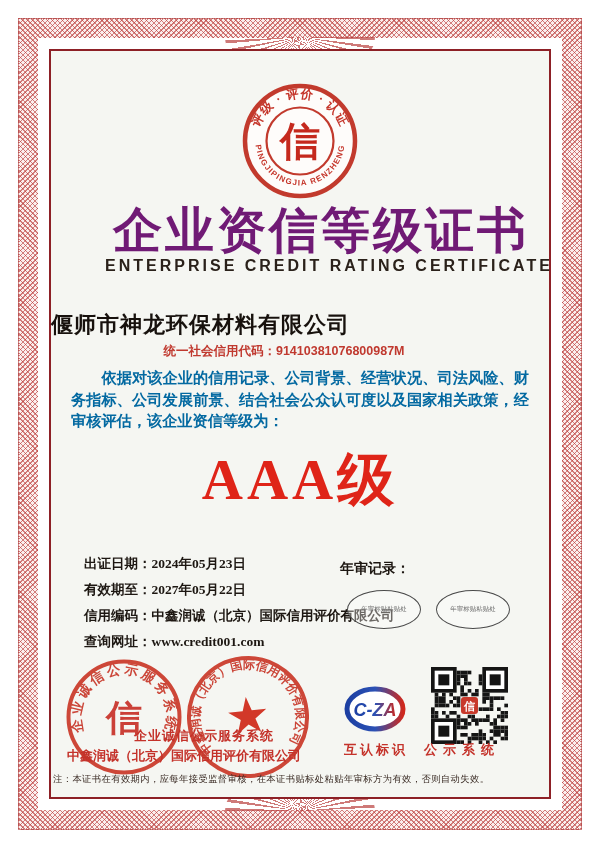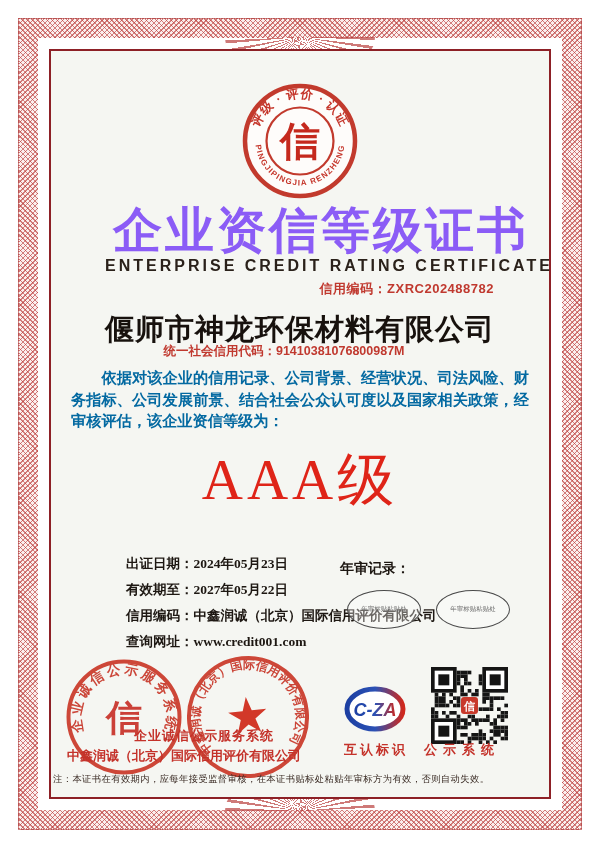"企业资信等级证书" .title { color: #8b5cf6 -> #701a75 }
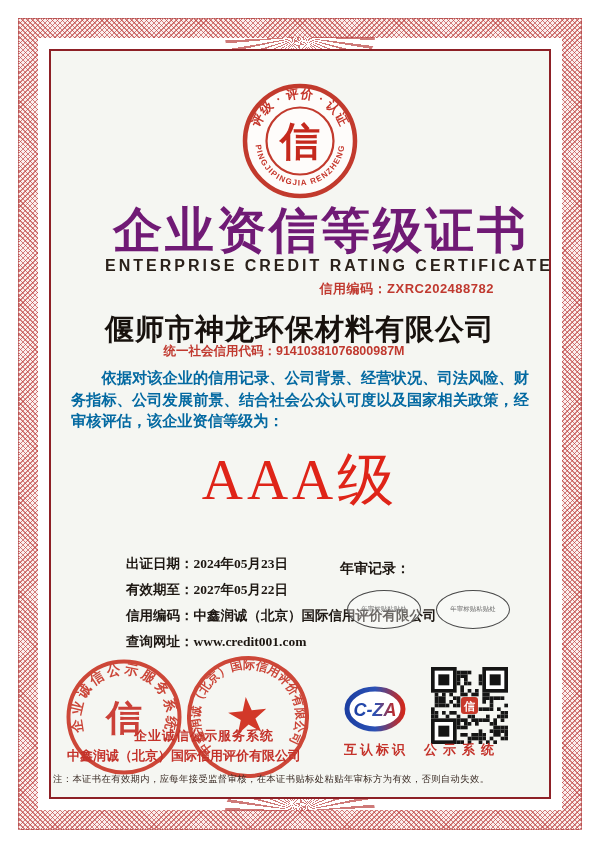"信用编码：ZXRC202488782" div.abs { html: <div><span>信用编码：</span><span>ZXRC202488782</span></div> -> none }
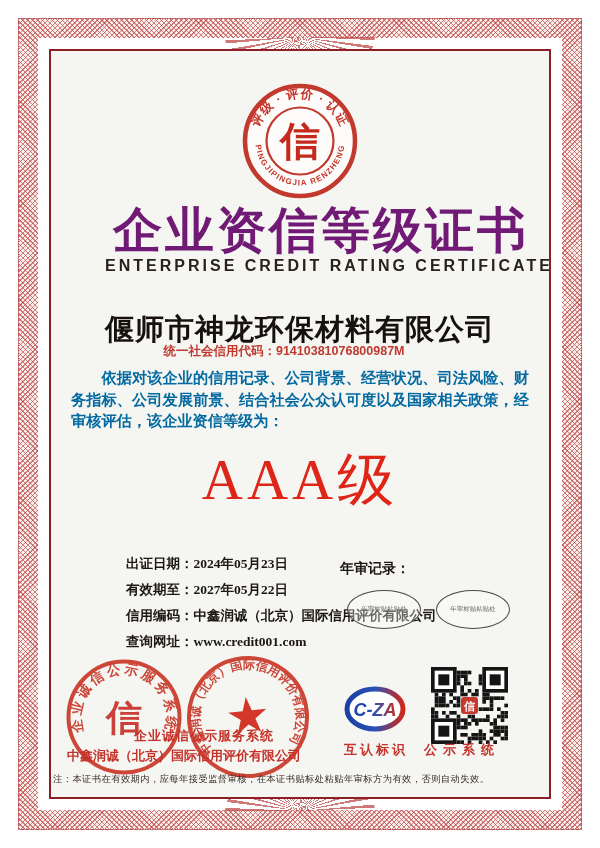"偃师市神龙环保材料有限公司" .company { font-size: 29px -> 22px; text-align: center -> none }
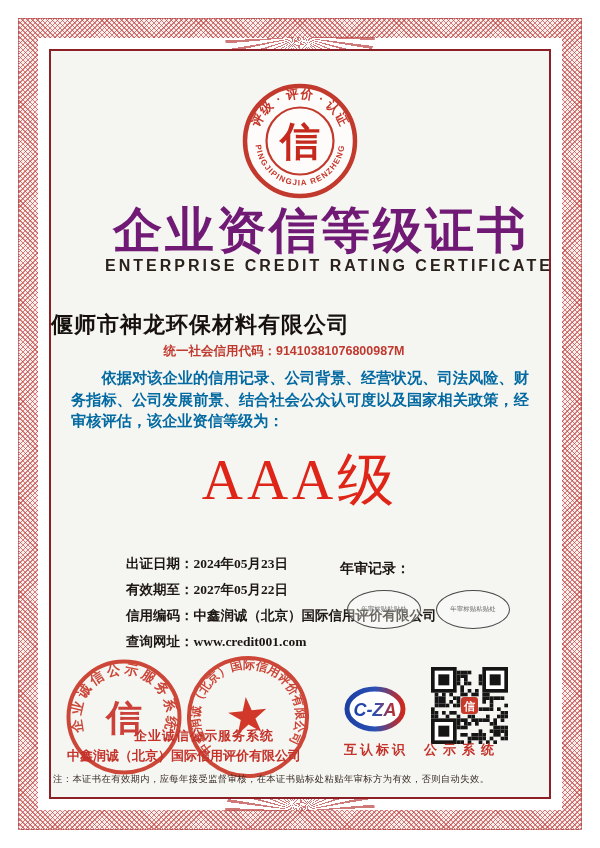"AAA级" .rating { font-weight: normal -> bold }
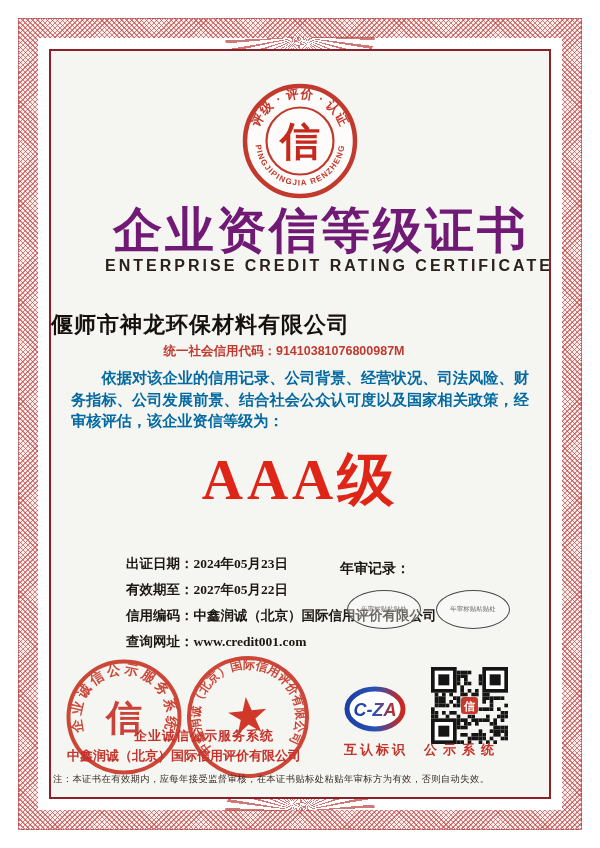"出证日期：2024年05月23日" .details .row { margin-left: 42px -> none }
